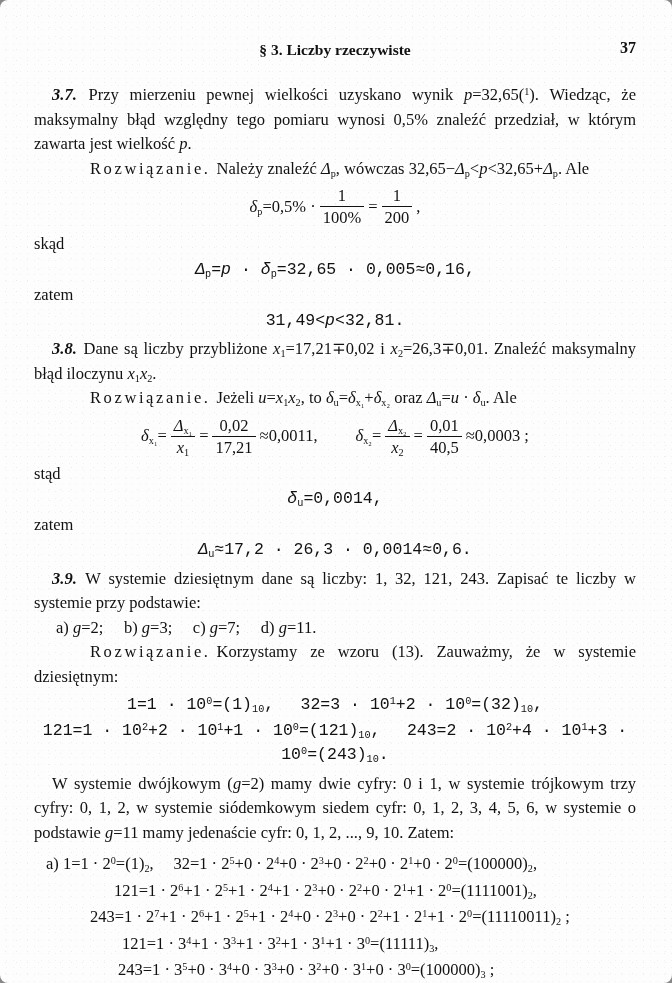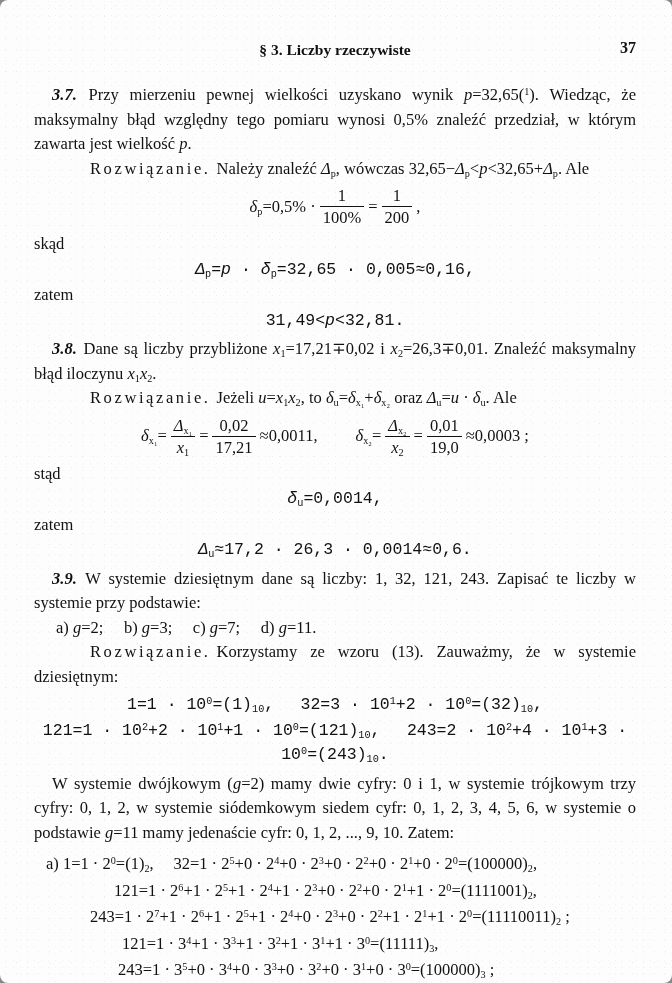"19,0" span.den { text: 19,0 -> 40,5 }
